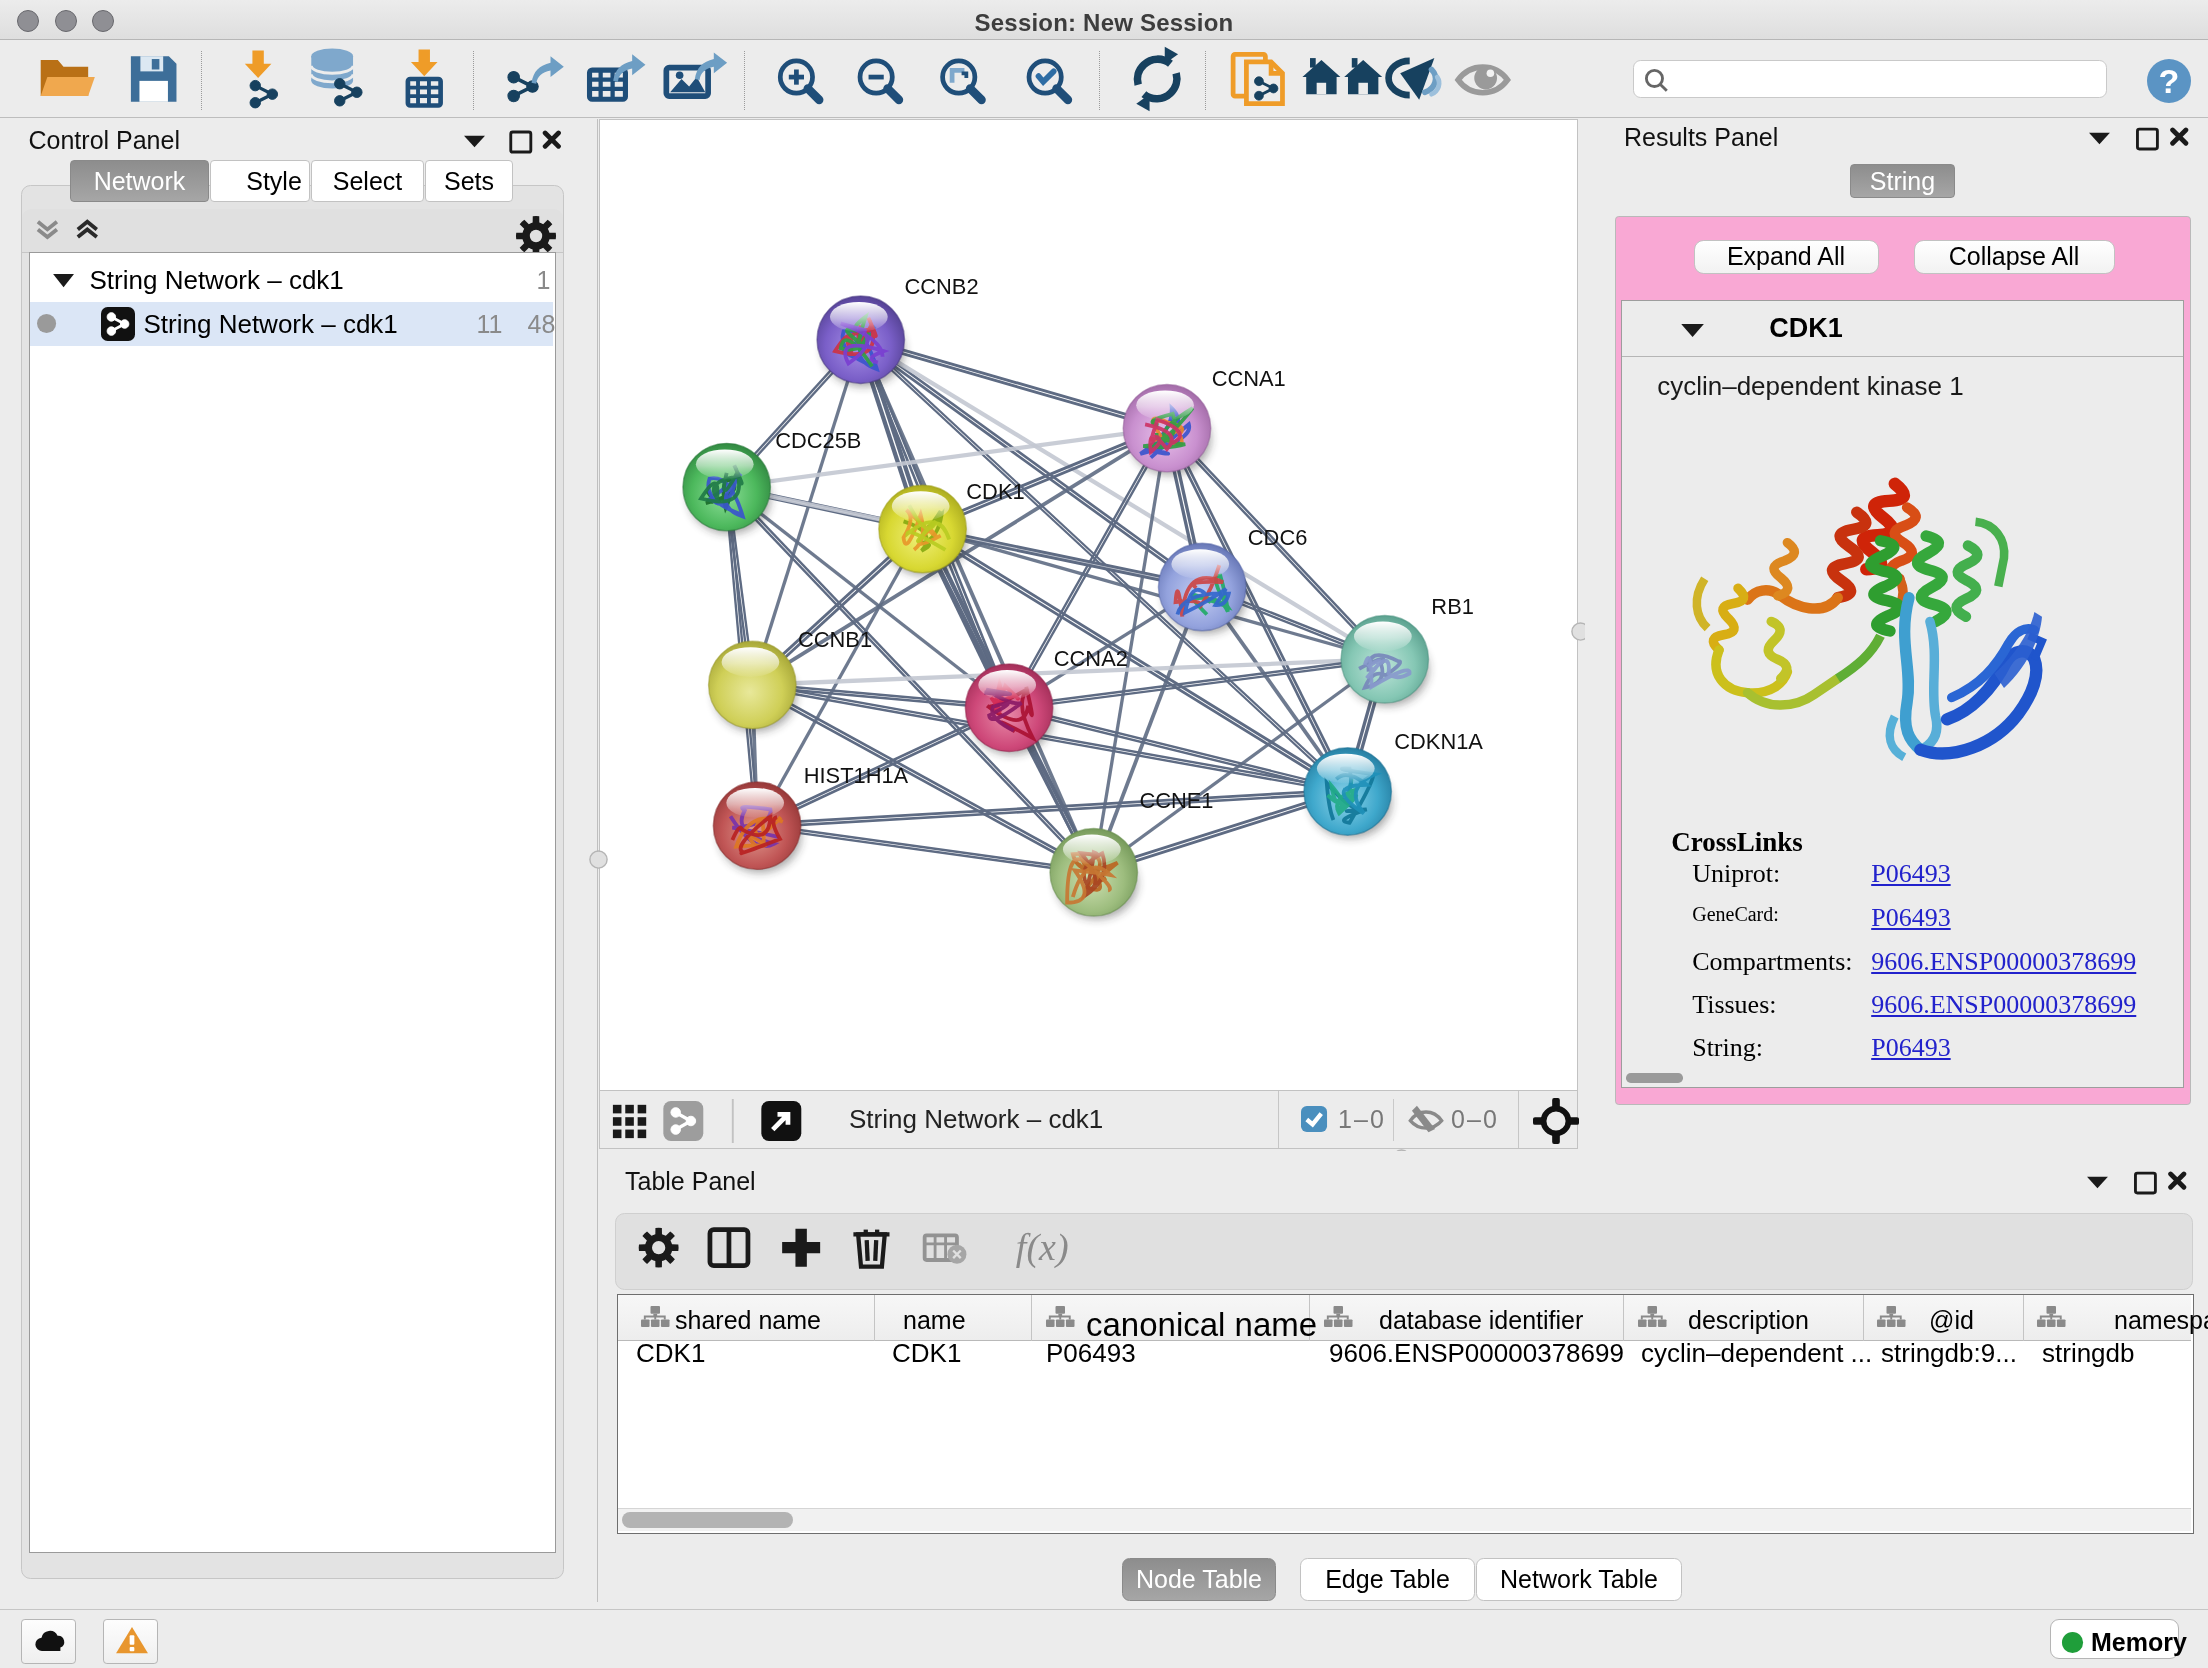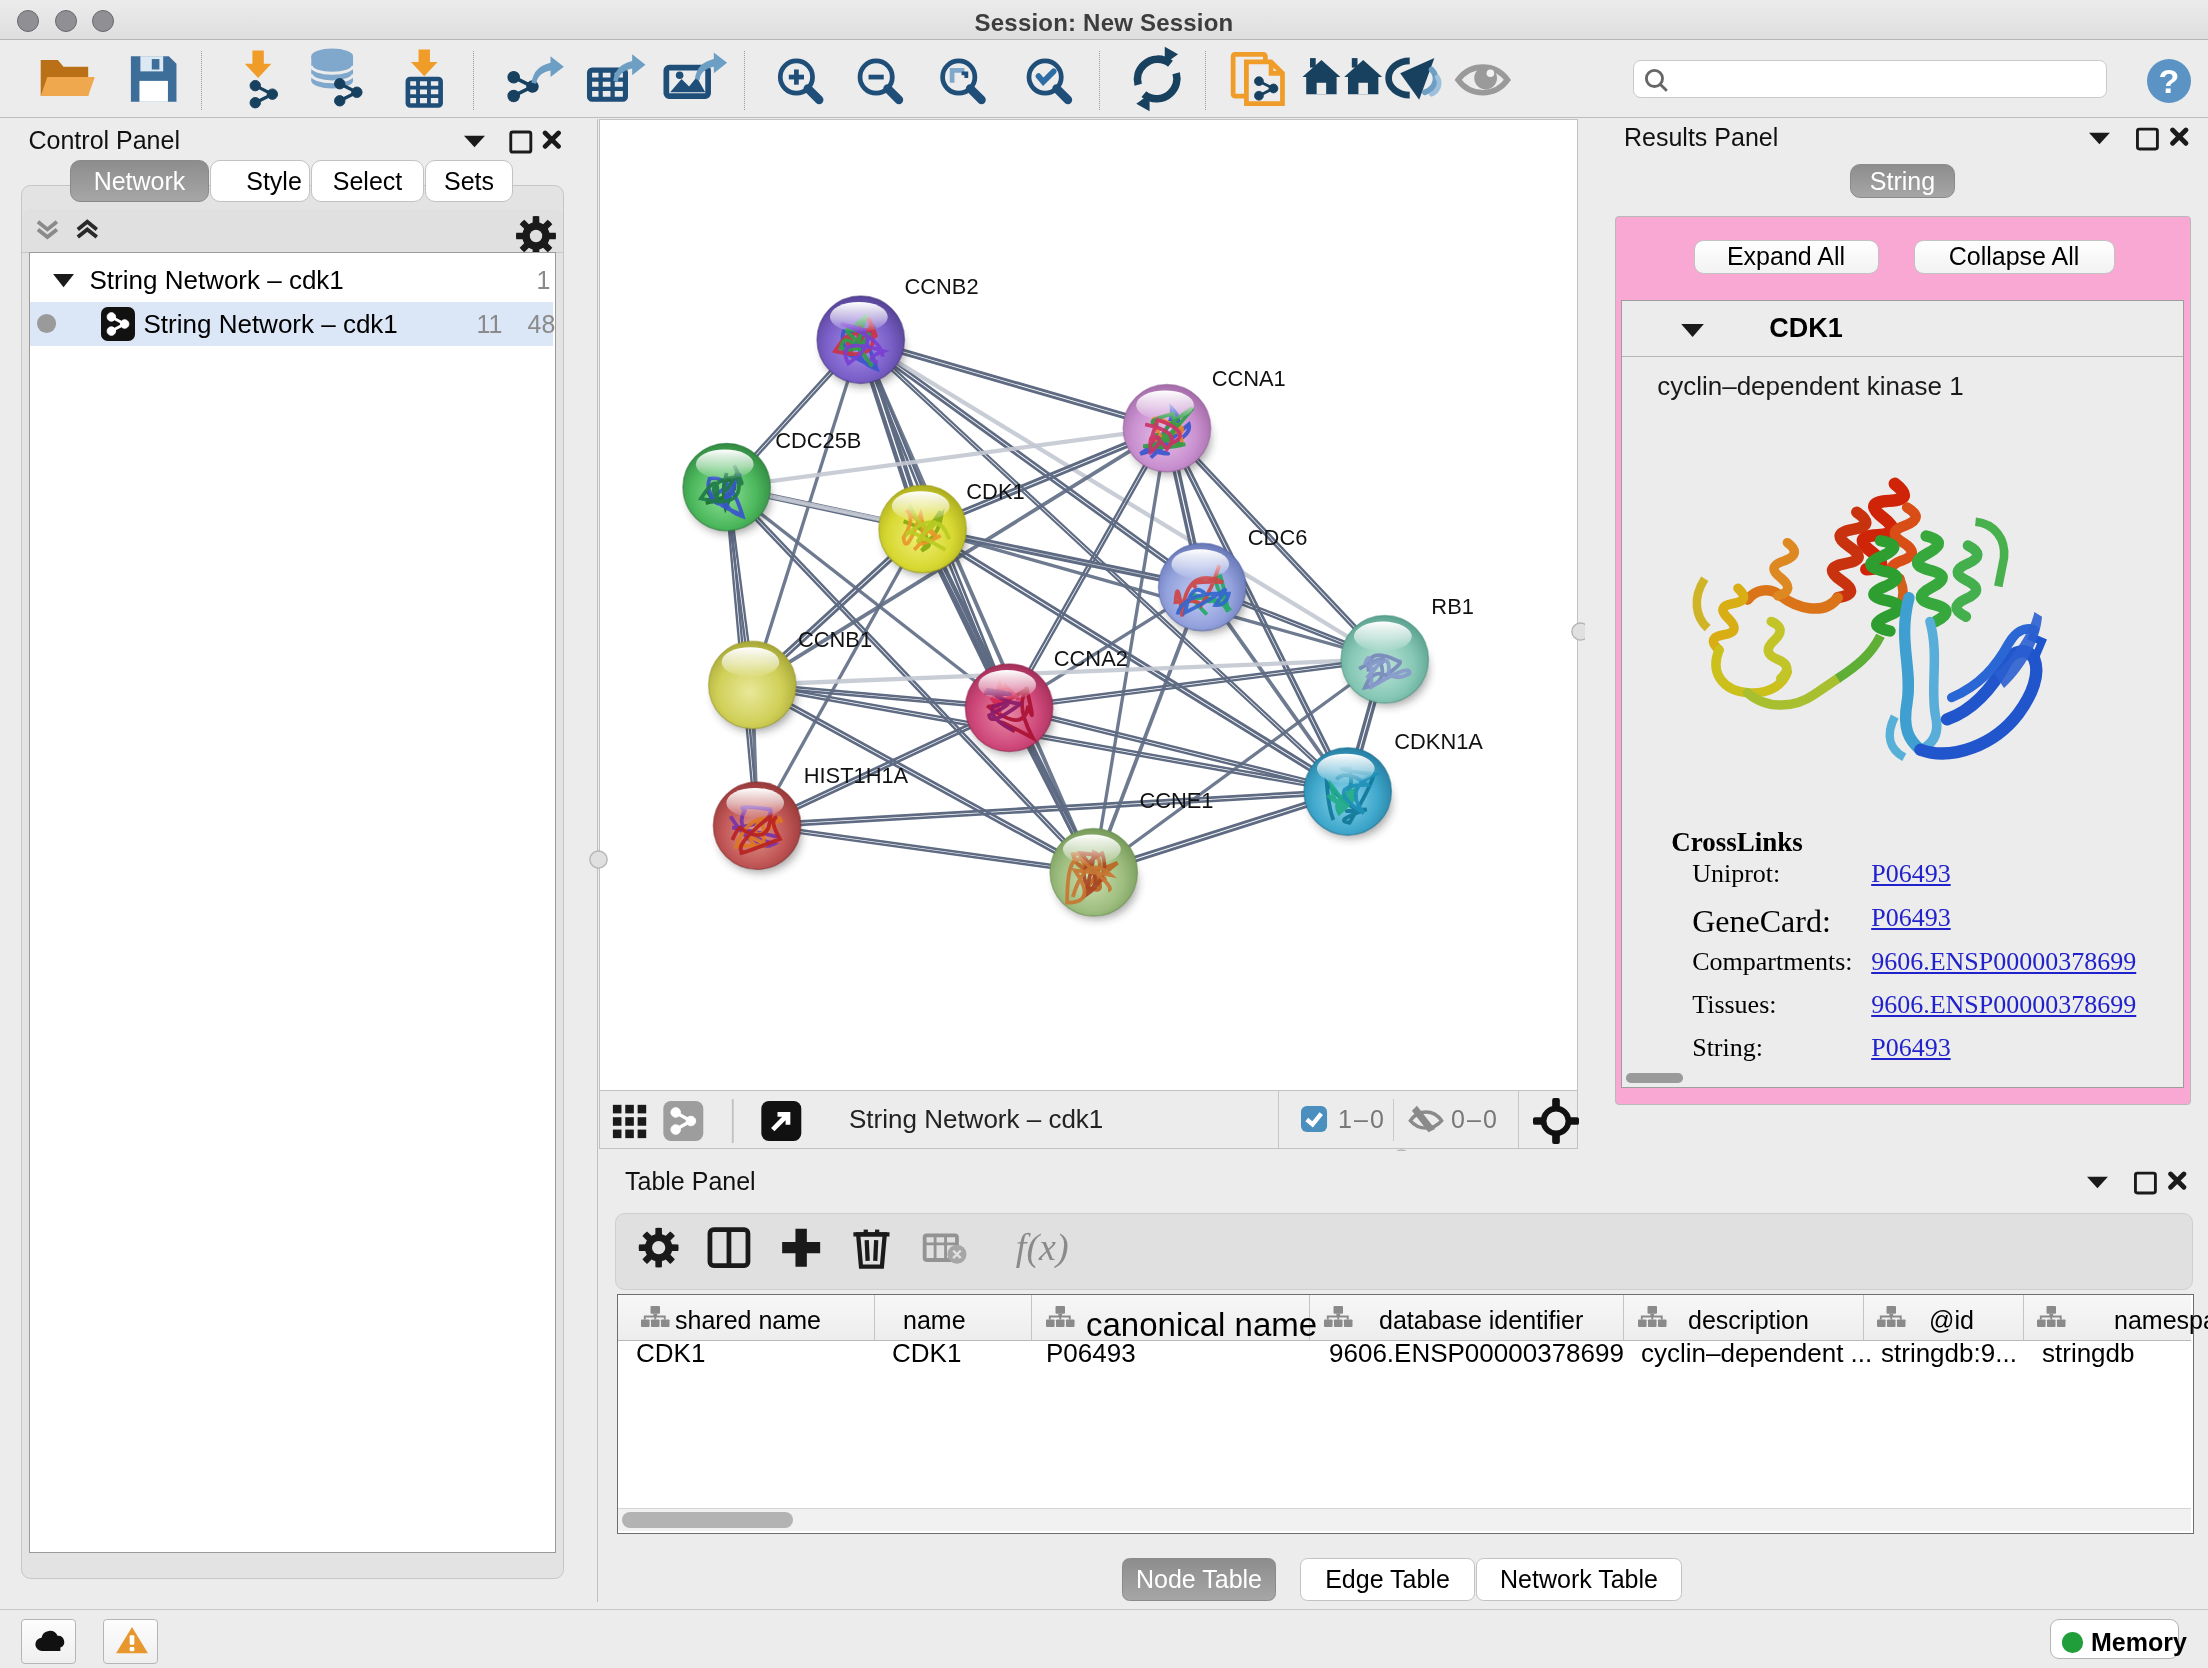"Network" .tab { border-radius: 10px -> 4px }
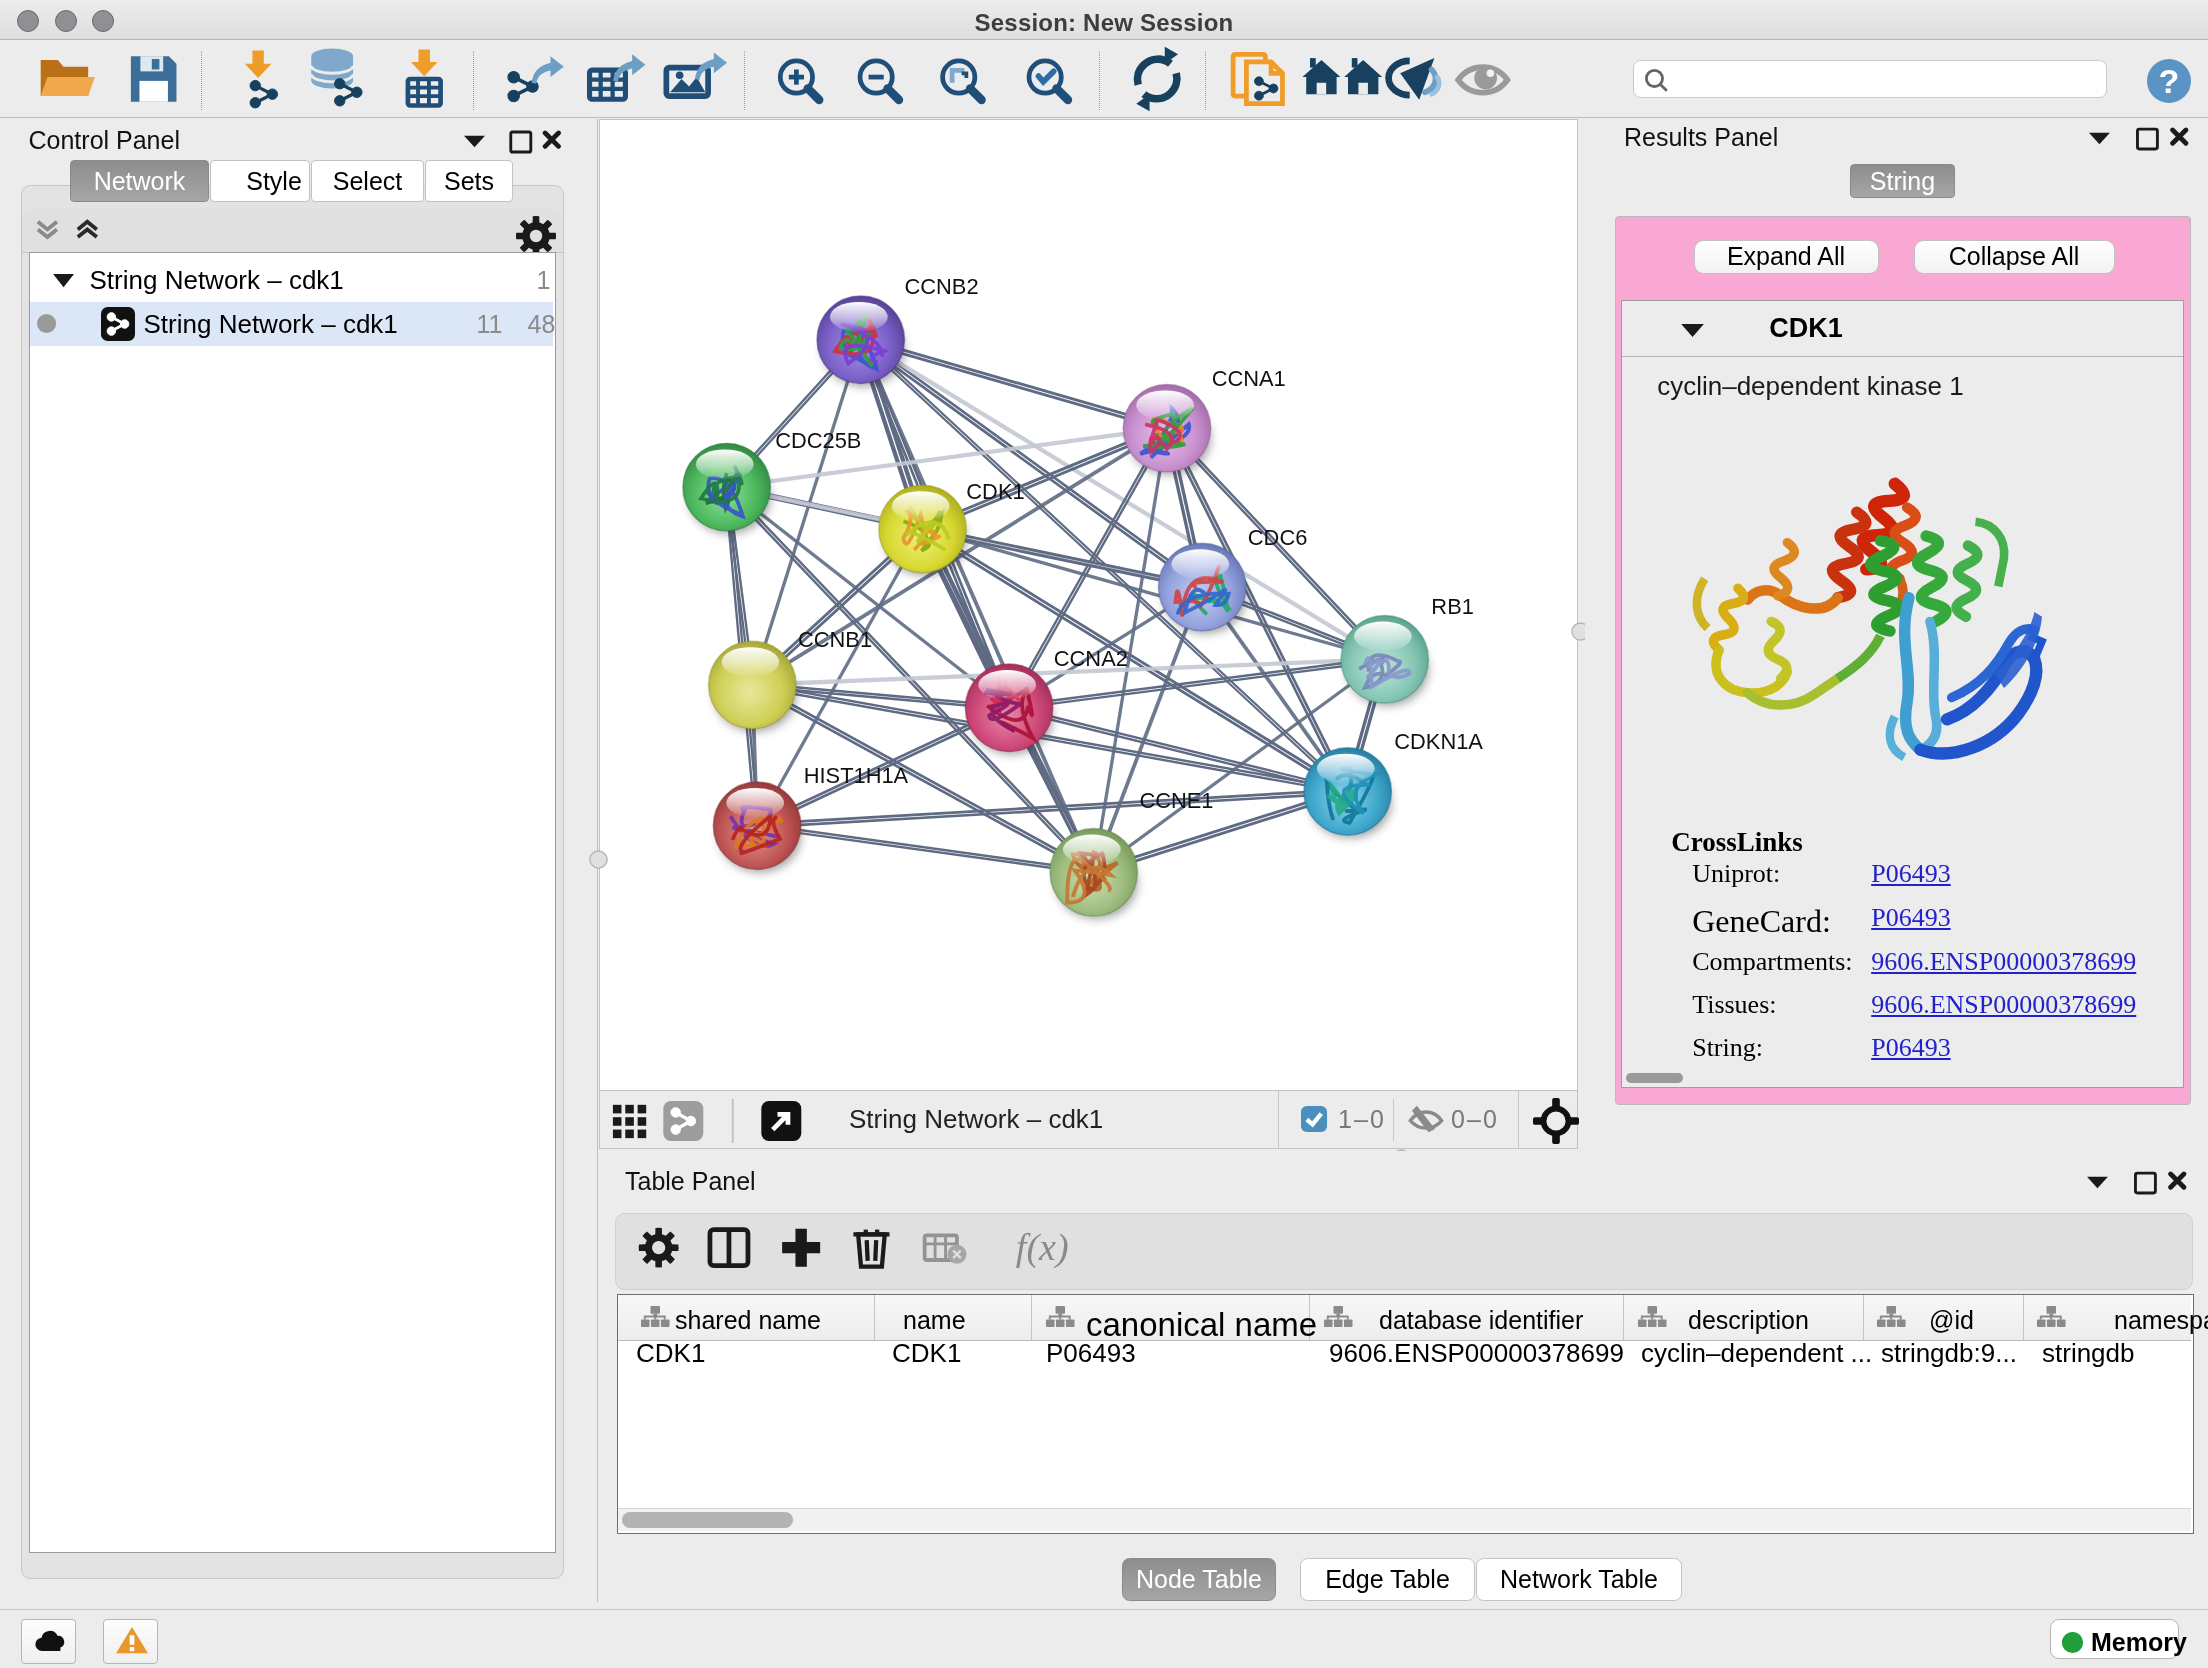"GeneCard:" div.abs { font-size: 32px -> 20px }
